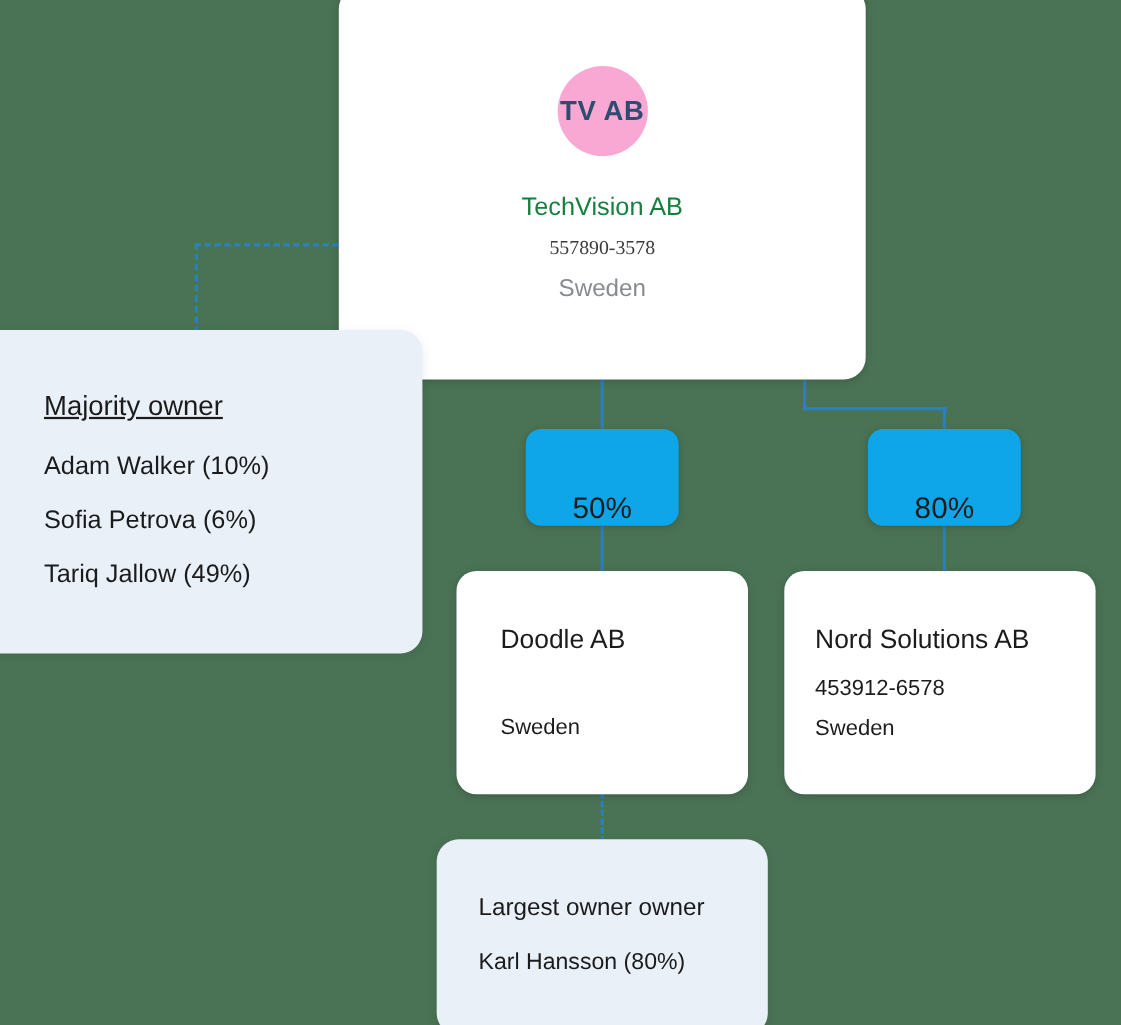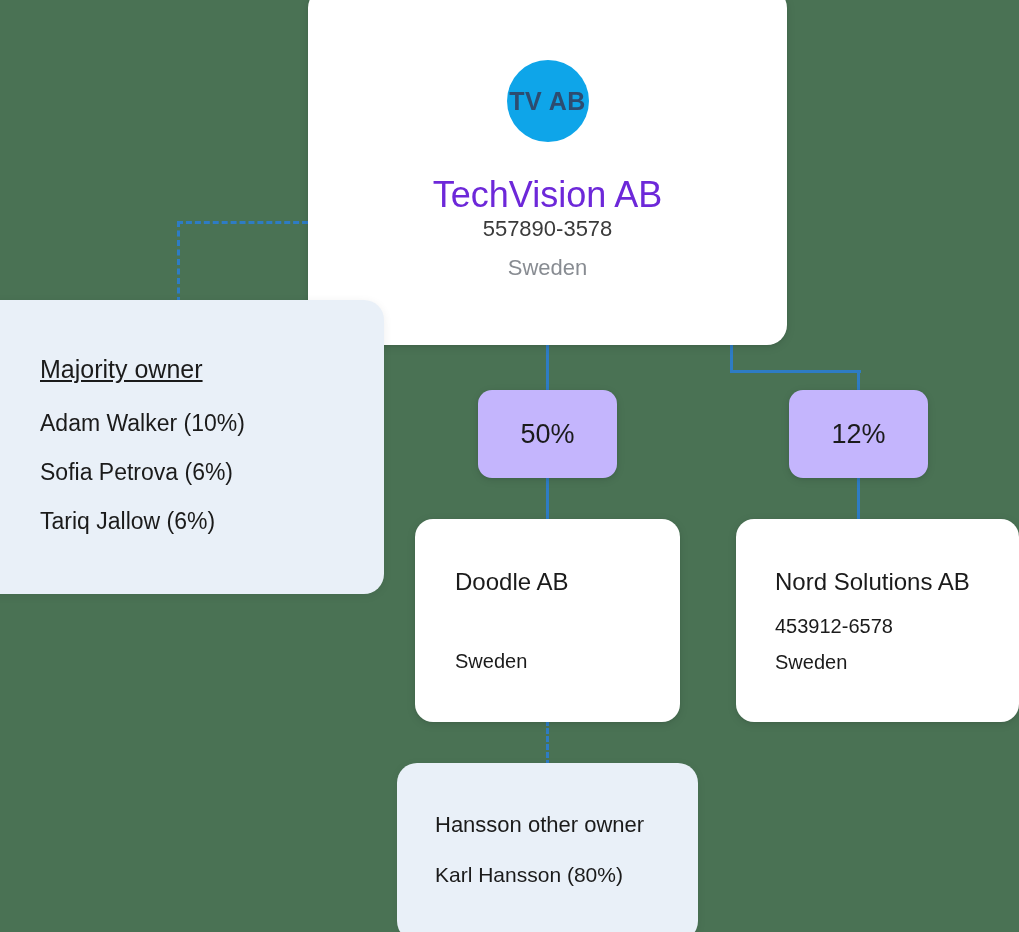"TV AB" #root-avatar { background: #0ea5e9 -> #f9a8d4 }
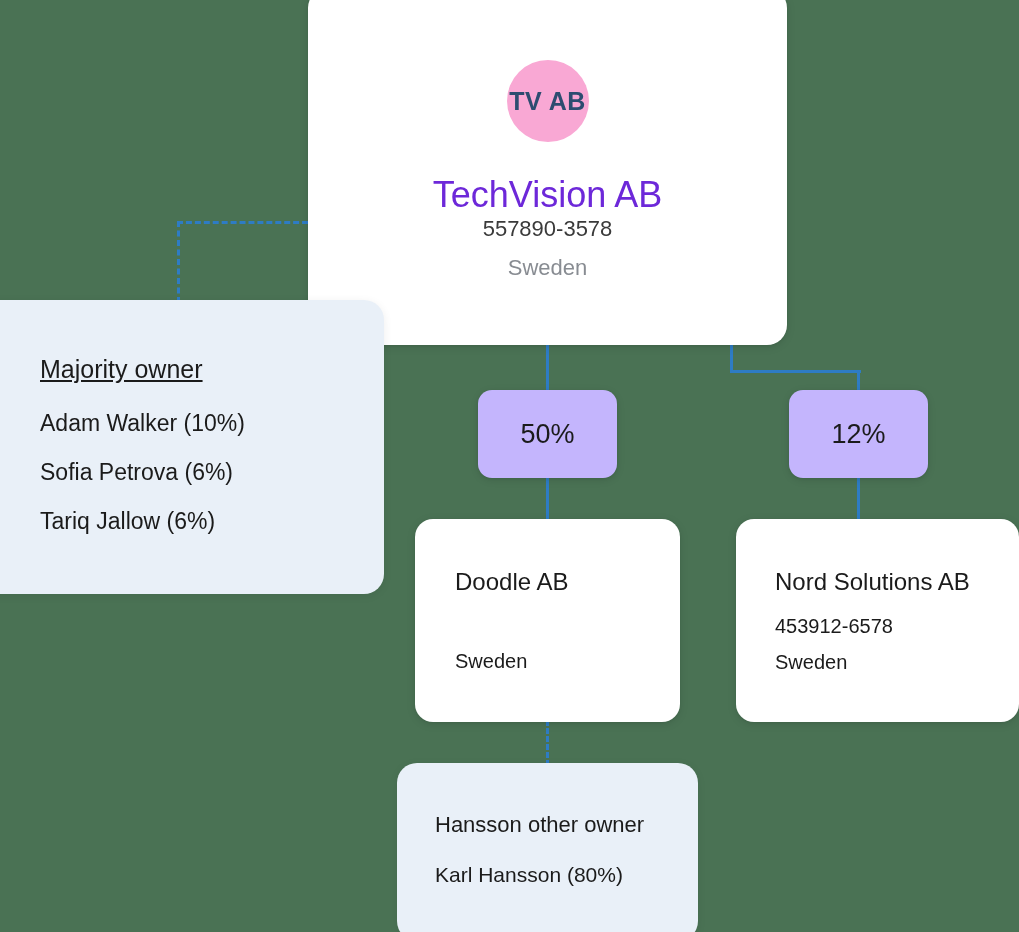"TechVision AB" #root-name { color: #6d28d9 -> #15803d; font-size: 36px -> 23px }
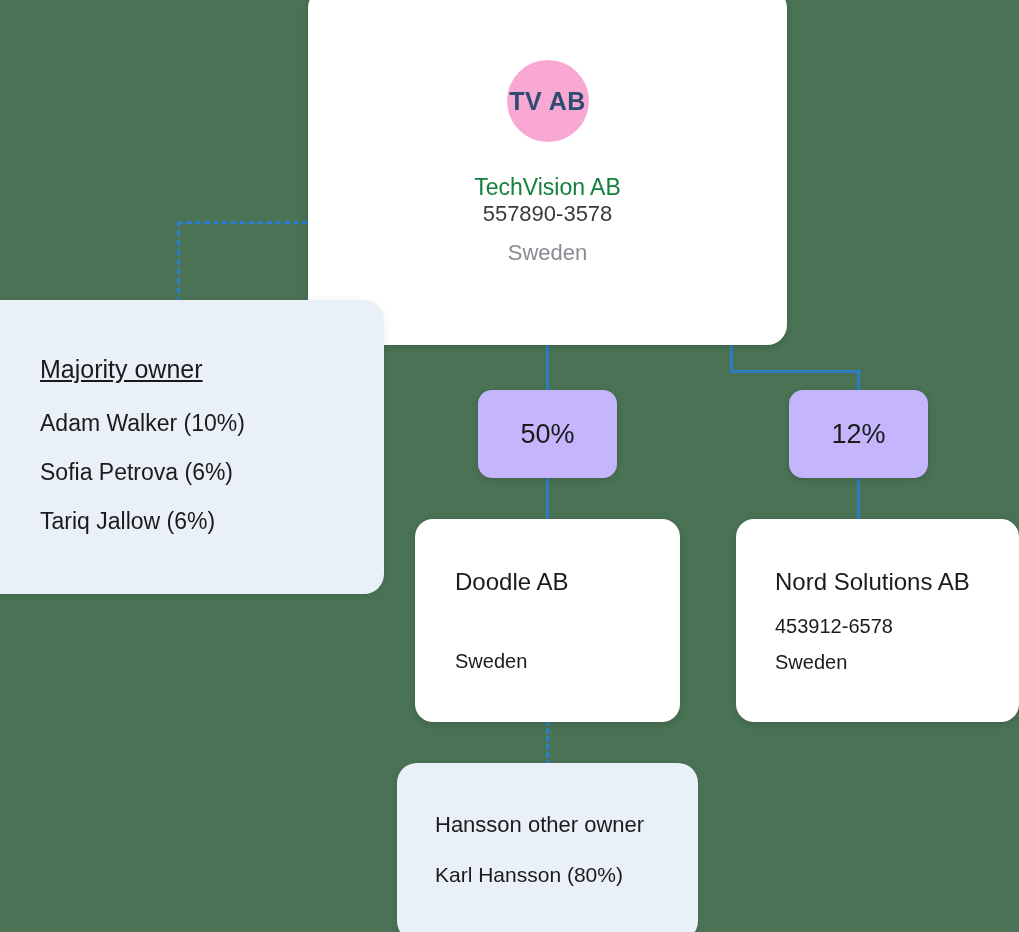"557890-3578" #root-regno { font-family: none -> Liberation Serif, serif; font-size: 22px -> 18px; margin-top: none -> 14px }
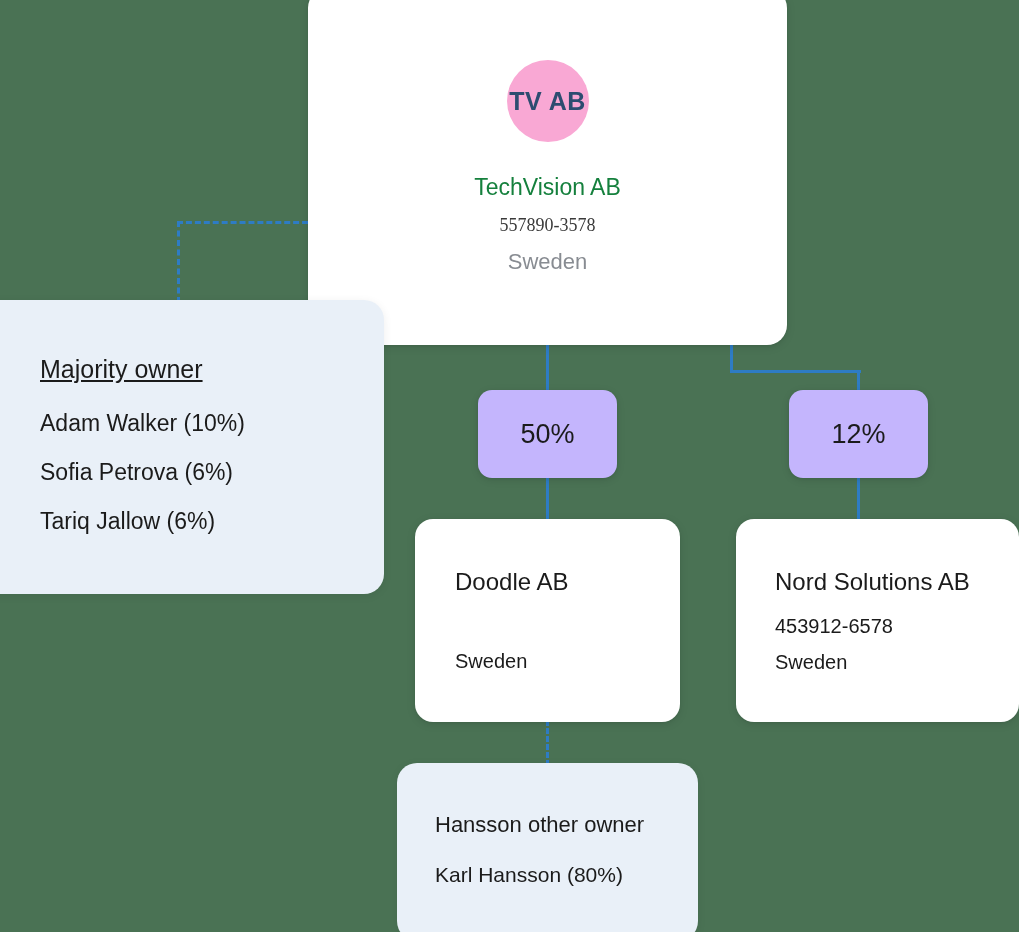"50%" .pct-badge { align-items: center -> flex-end; background: #c4b5fd -> #0ea5e9 }
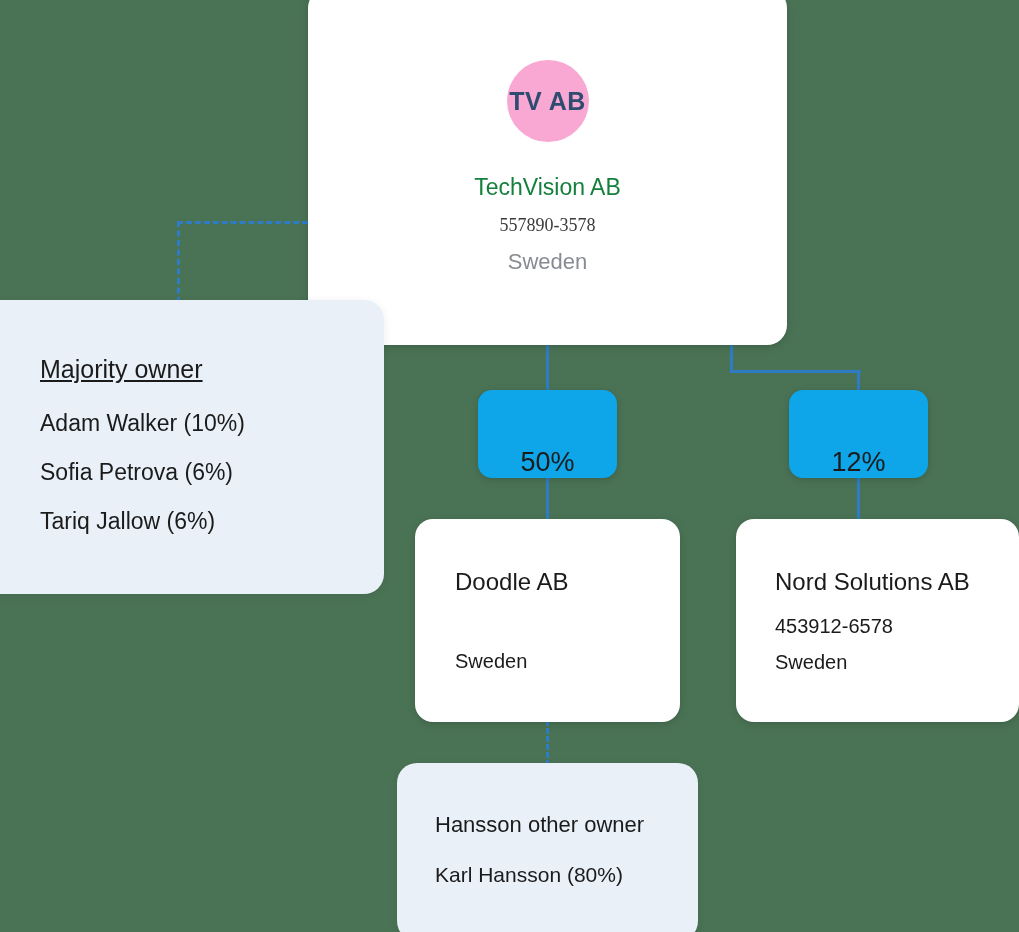"12%" span { text: 12% -> 80% }
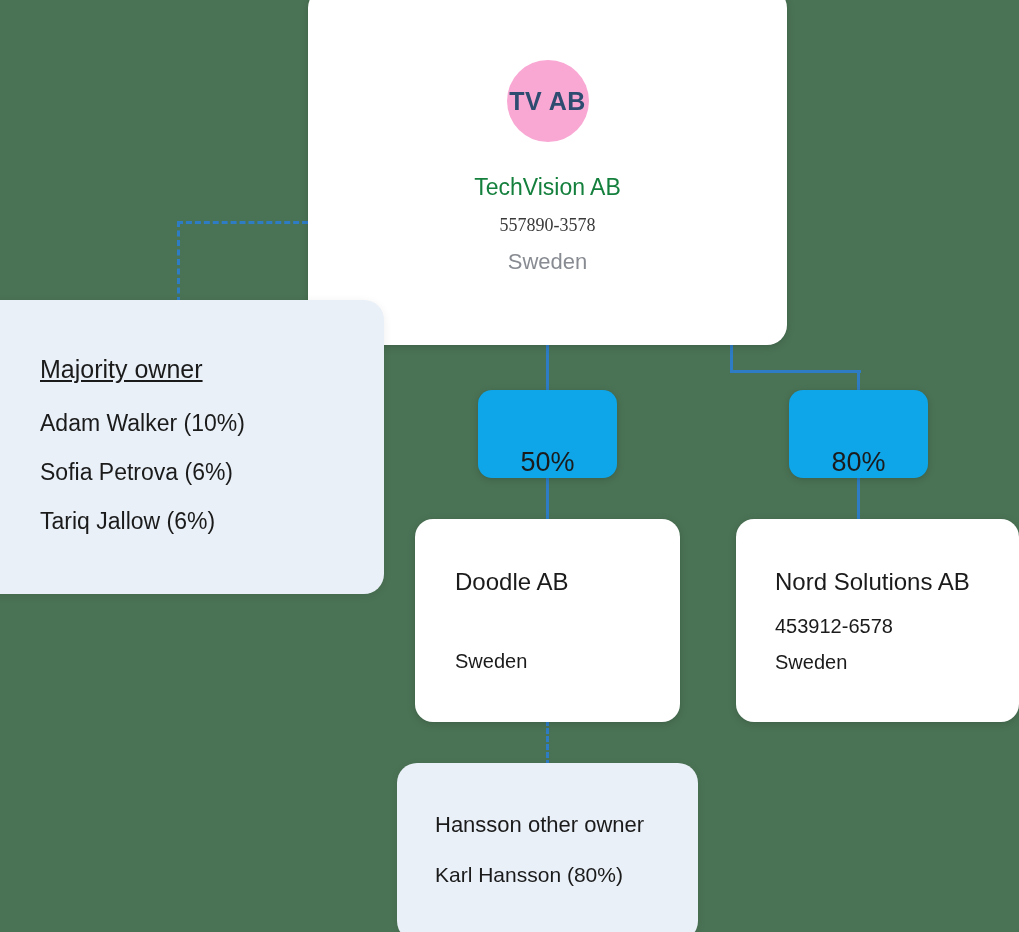"Tariq Jallow (6%)" div.owner-line { text: 6% -> 49% }
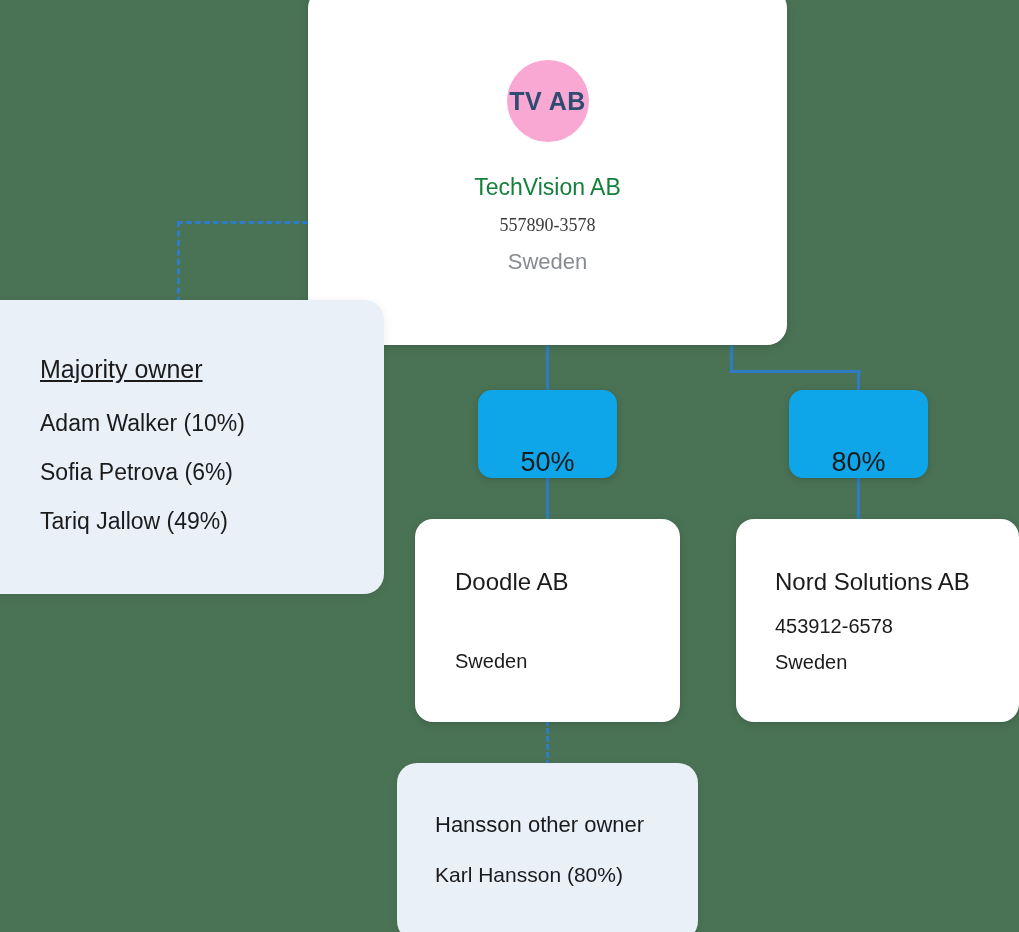"Nord Solutions AB" #nord-card { left: 736px -> 713px; padding: 0 39px -> 0 28px }
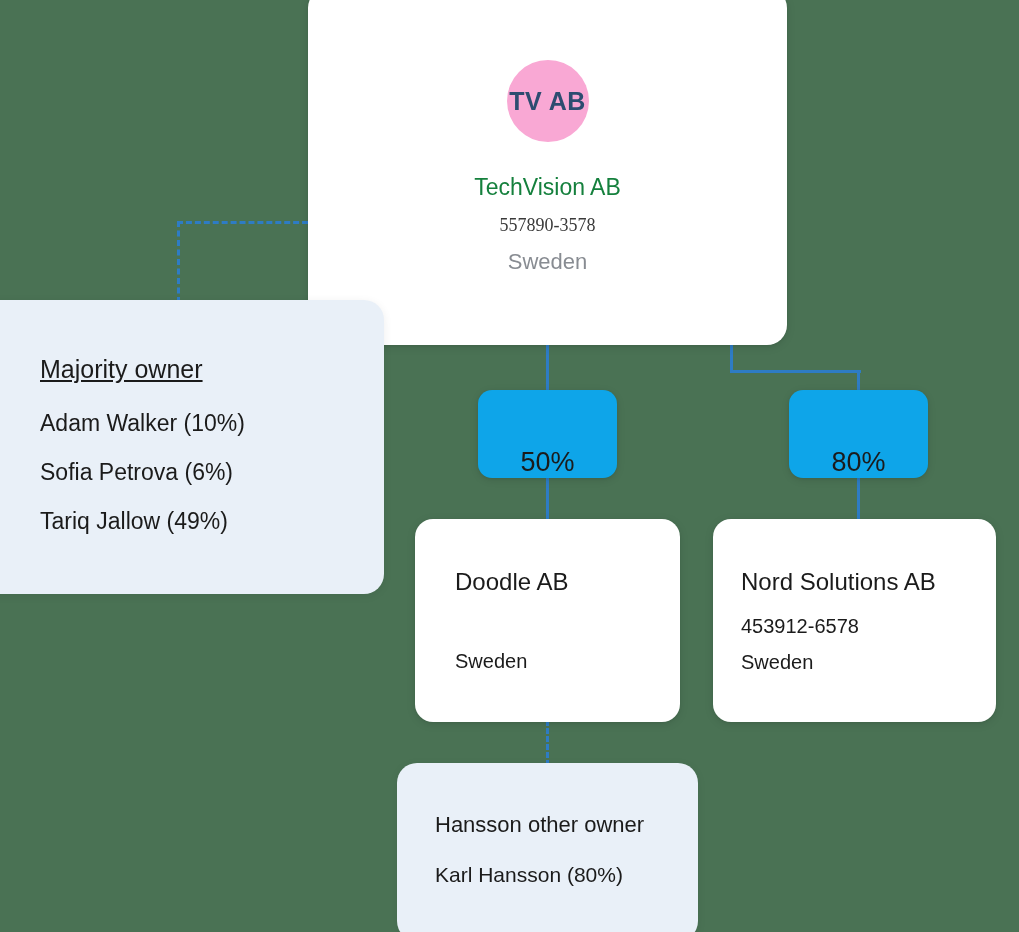"Hansson other owner" div { text: Hansson other -> Largest owner }
